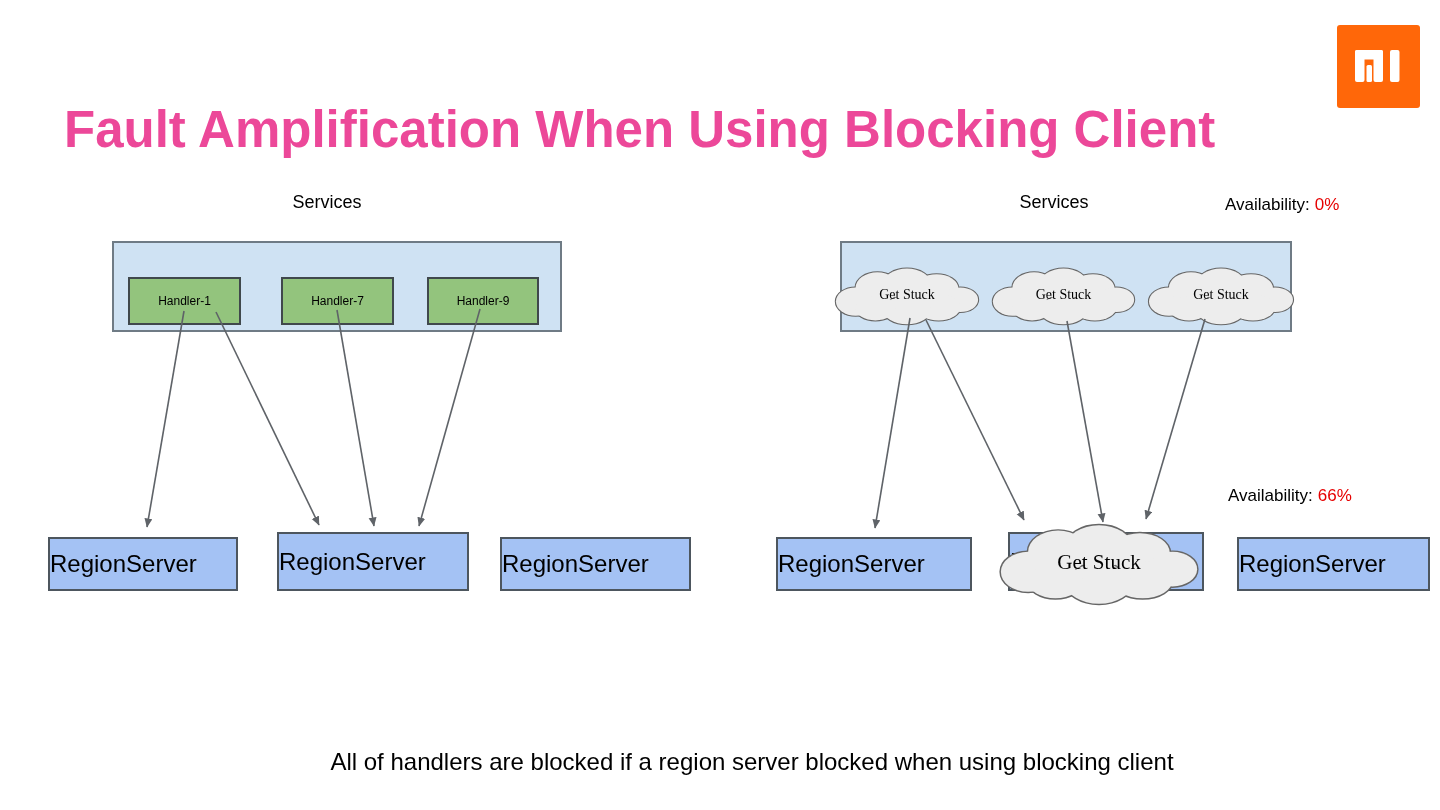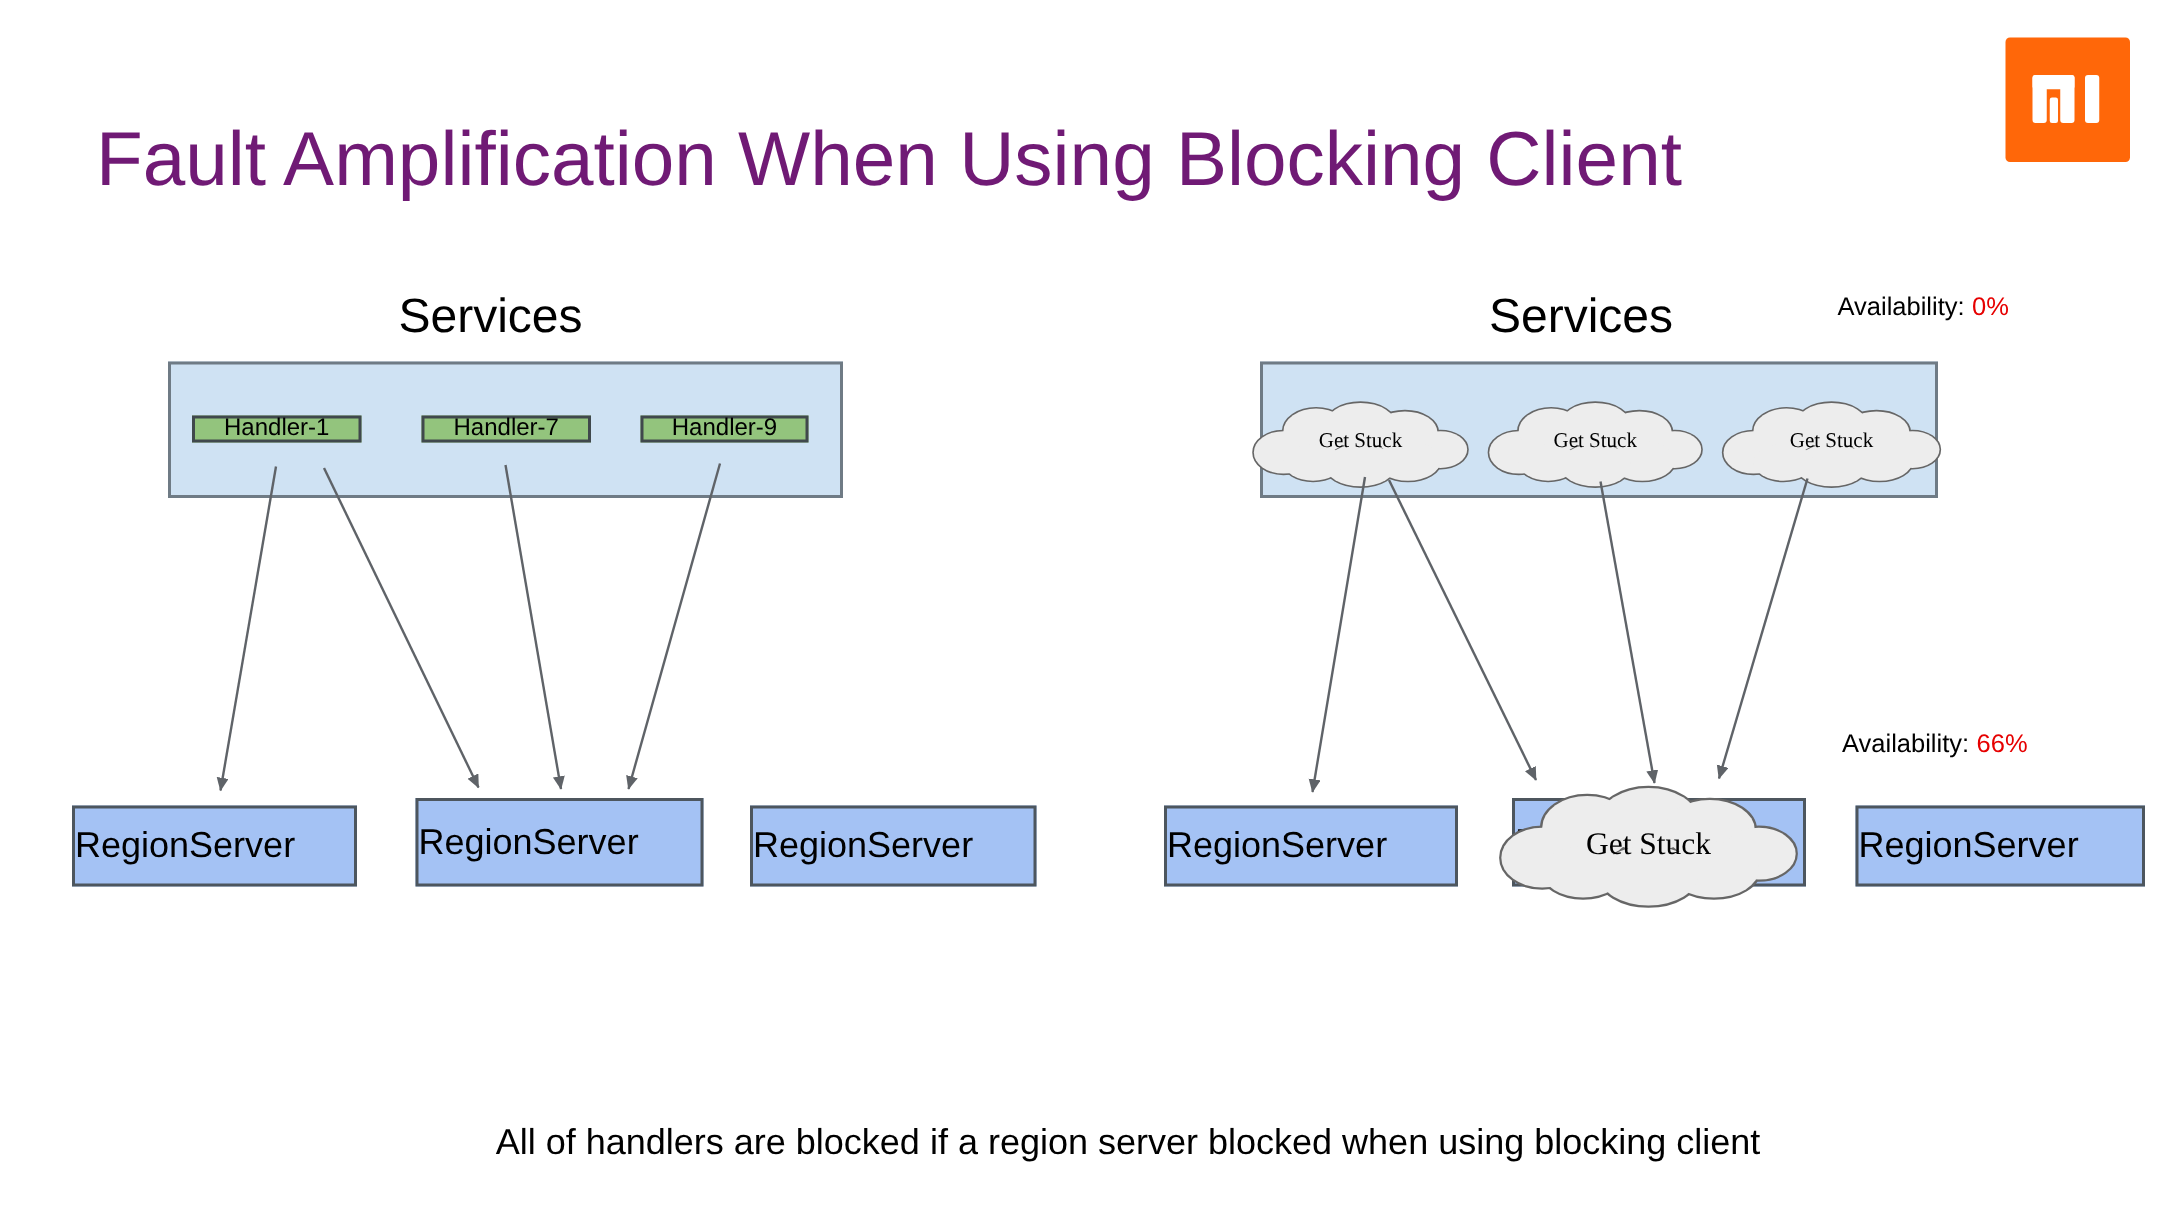"Fault Amplification When Using Blocking" .slide-title { color: #701a75 -> #ec4899; font-weight: 400 -> 700; top: 76px -> 100px }
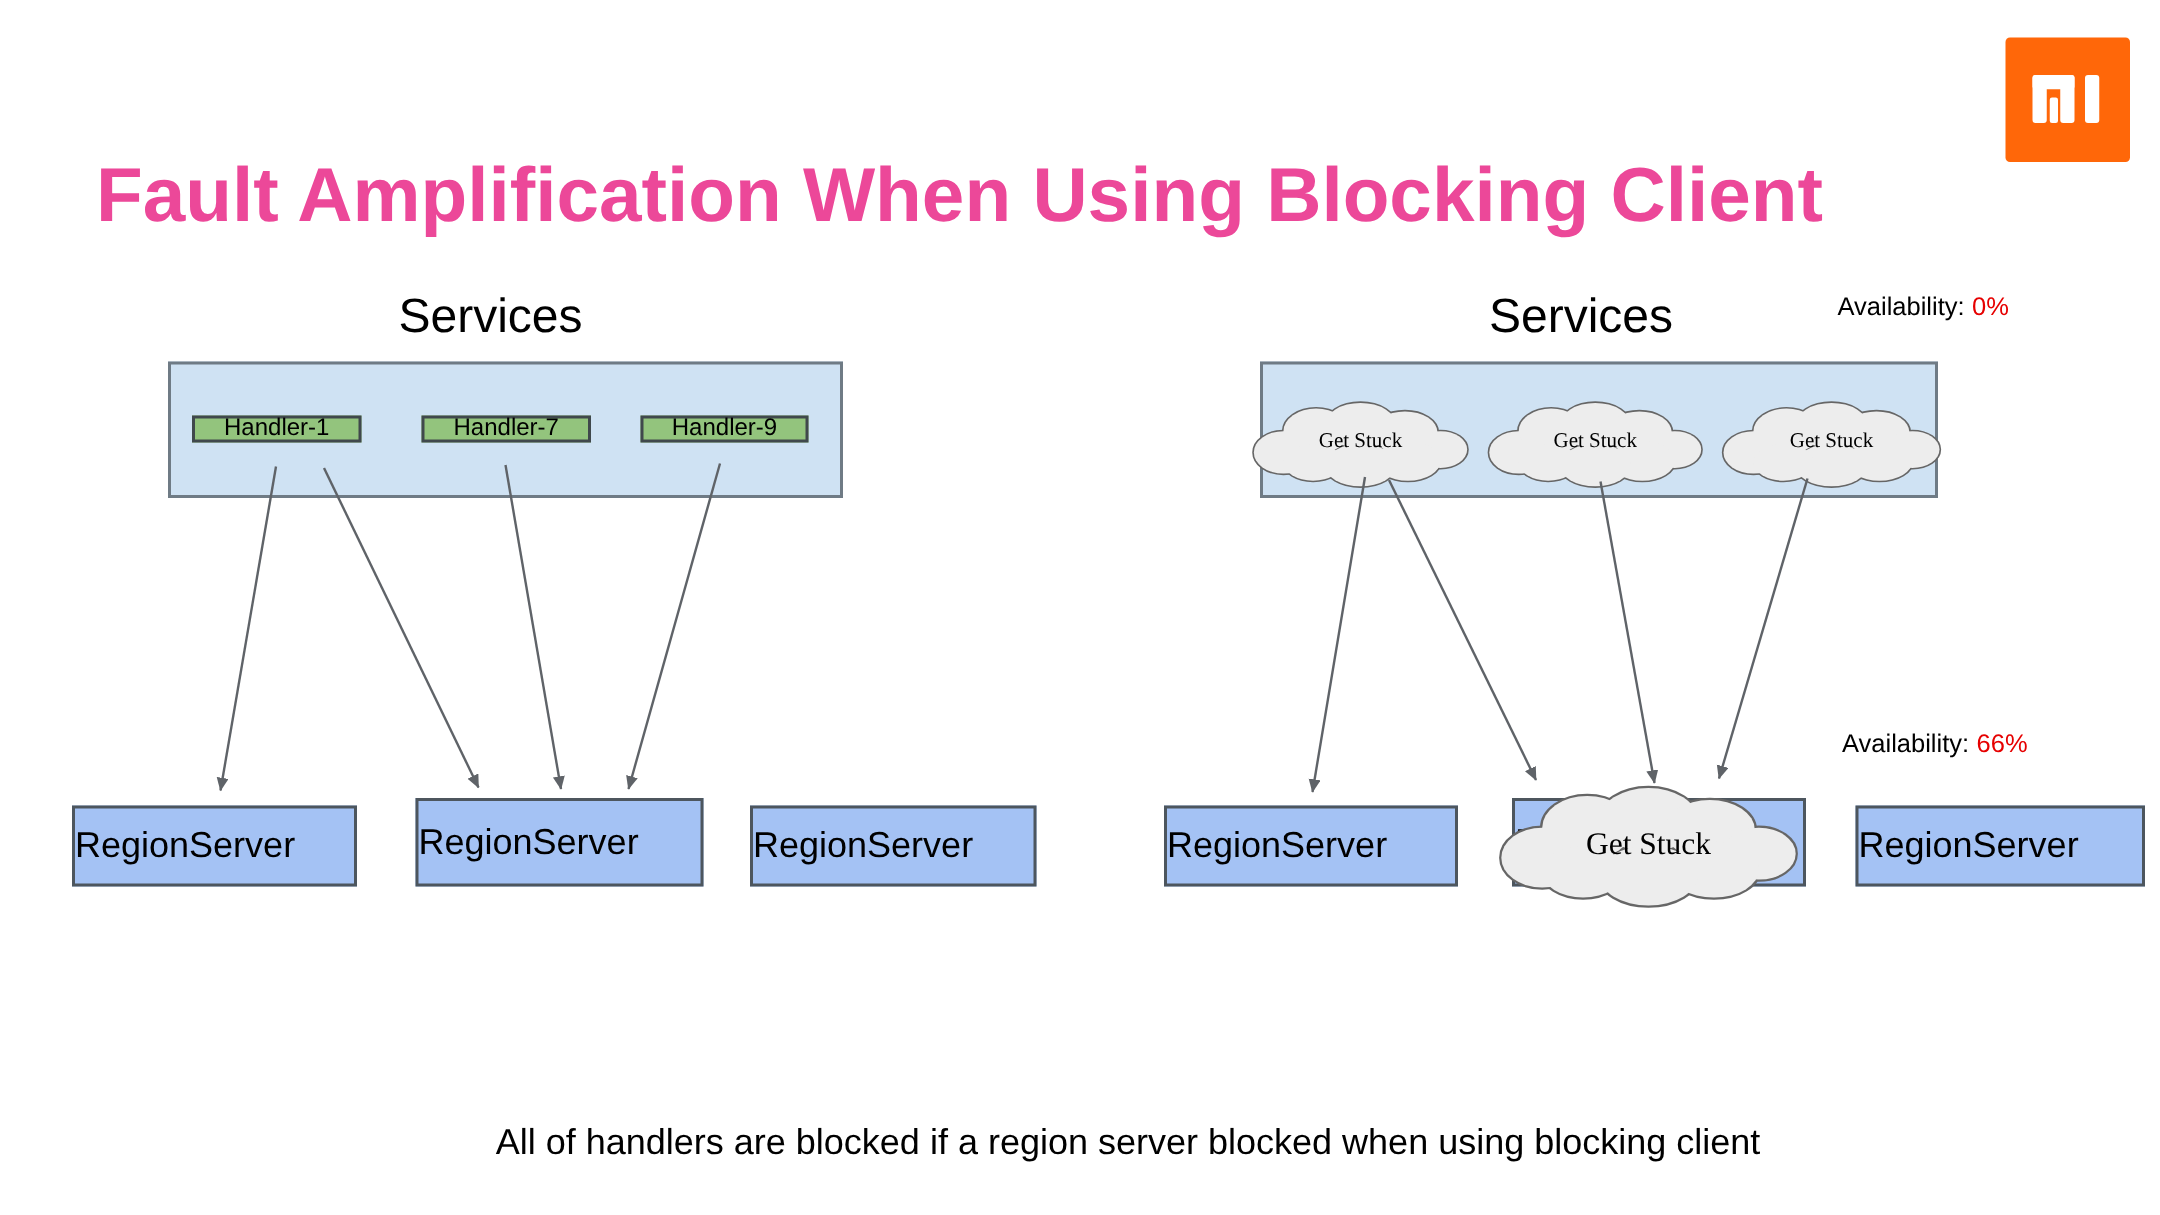"Services" .services-label { font-size: 32px -> 18px }
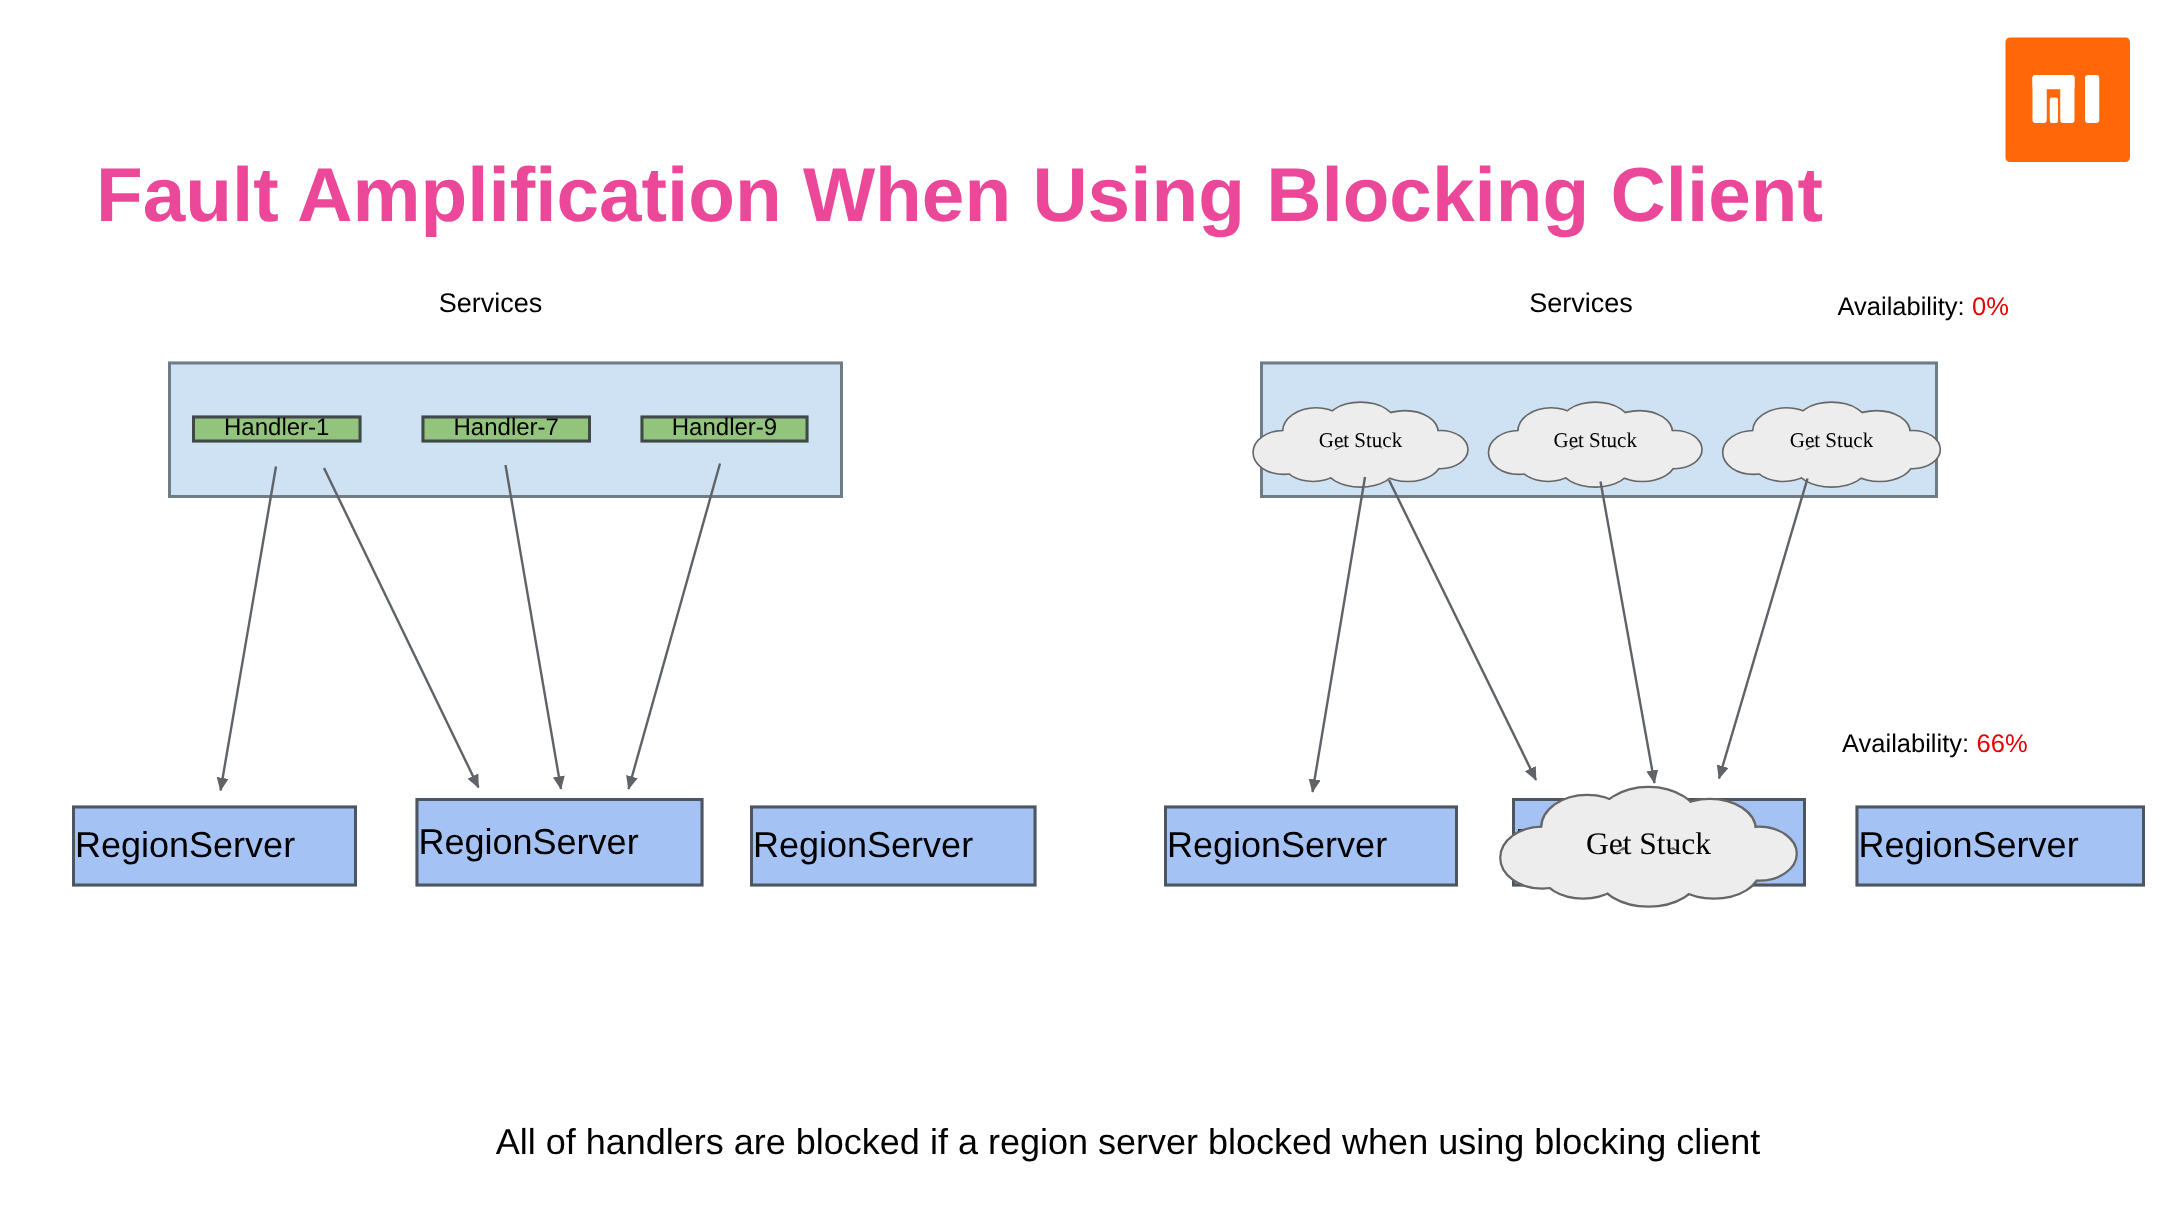"Handler-1" .handler-box { font-size: 16px -> 12px; height: 18px -> 48px }
